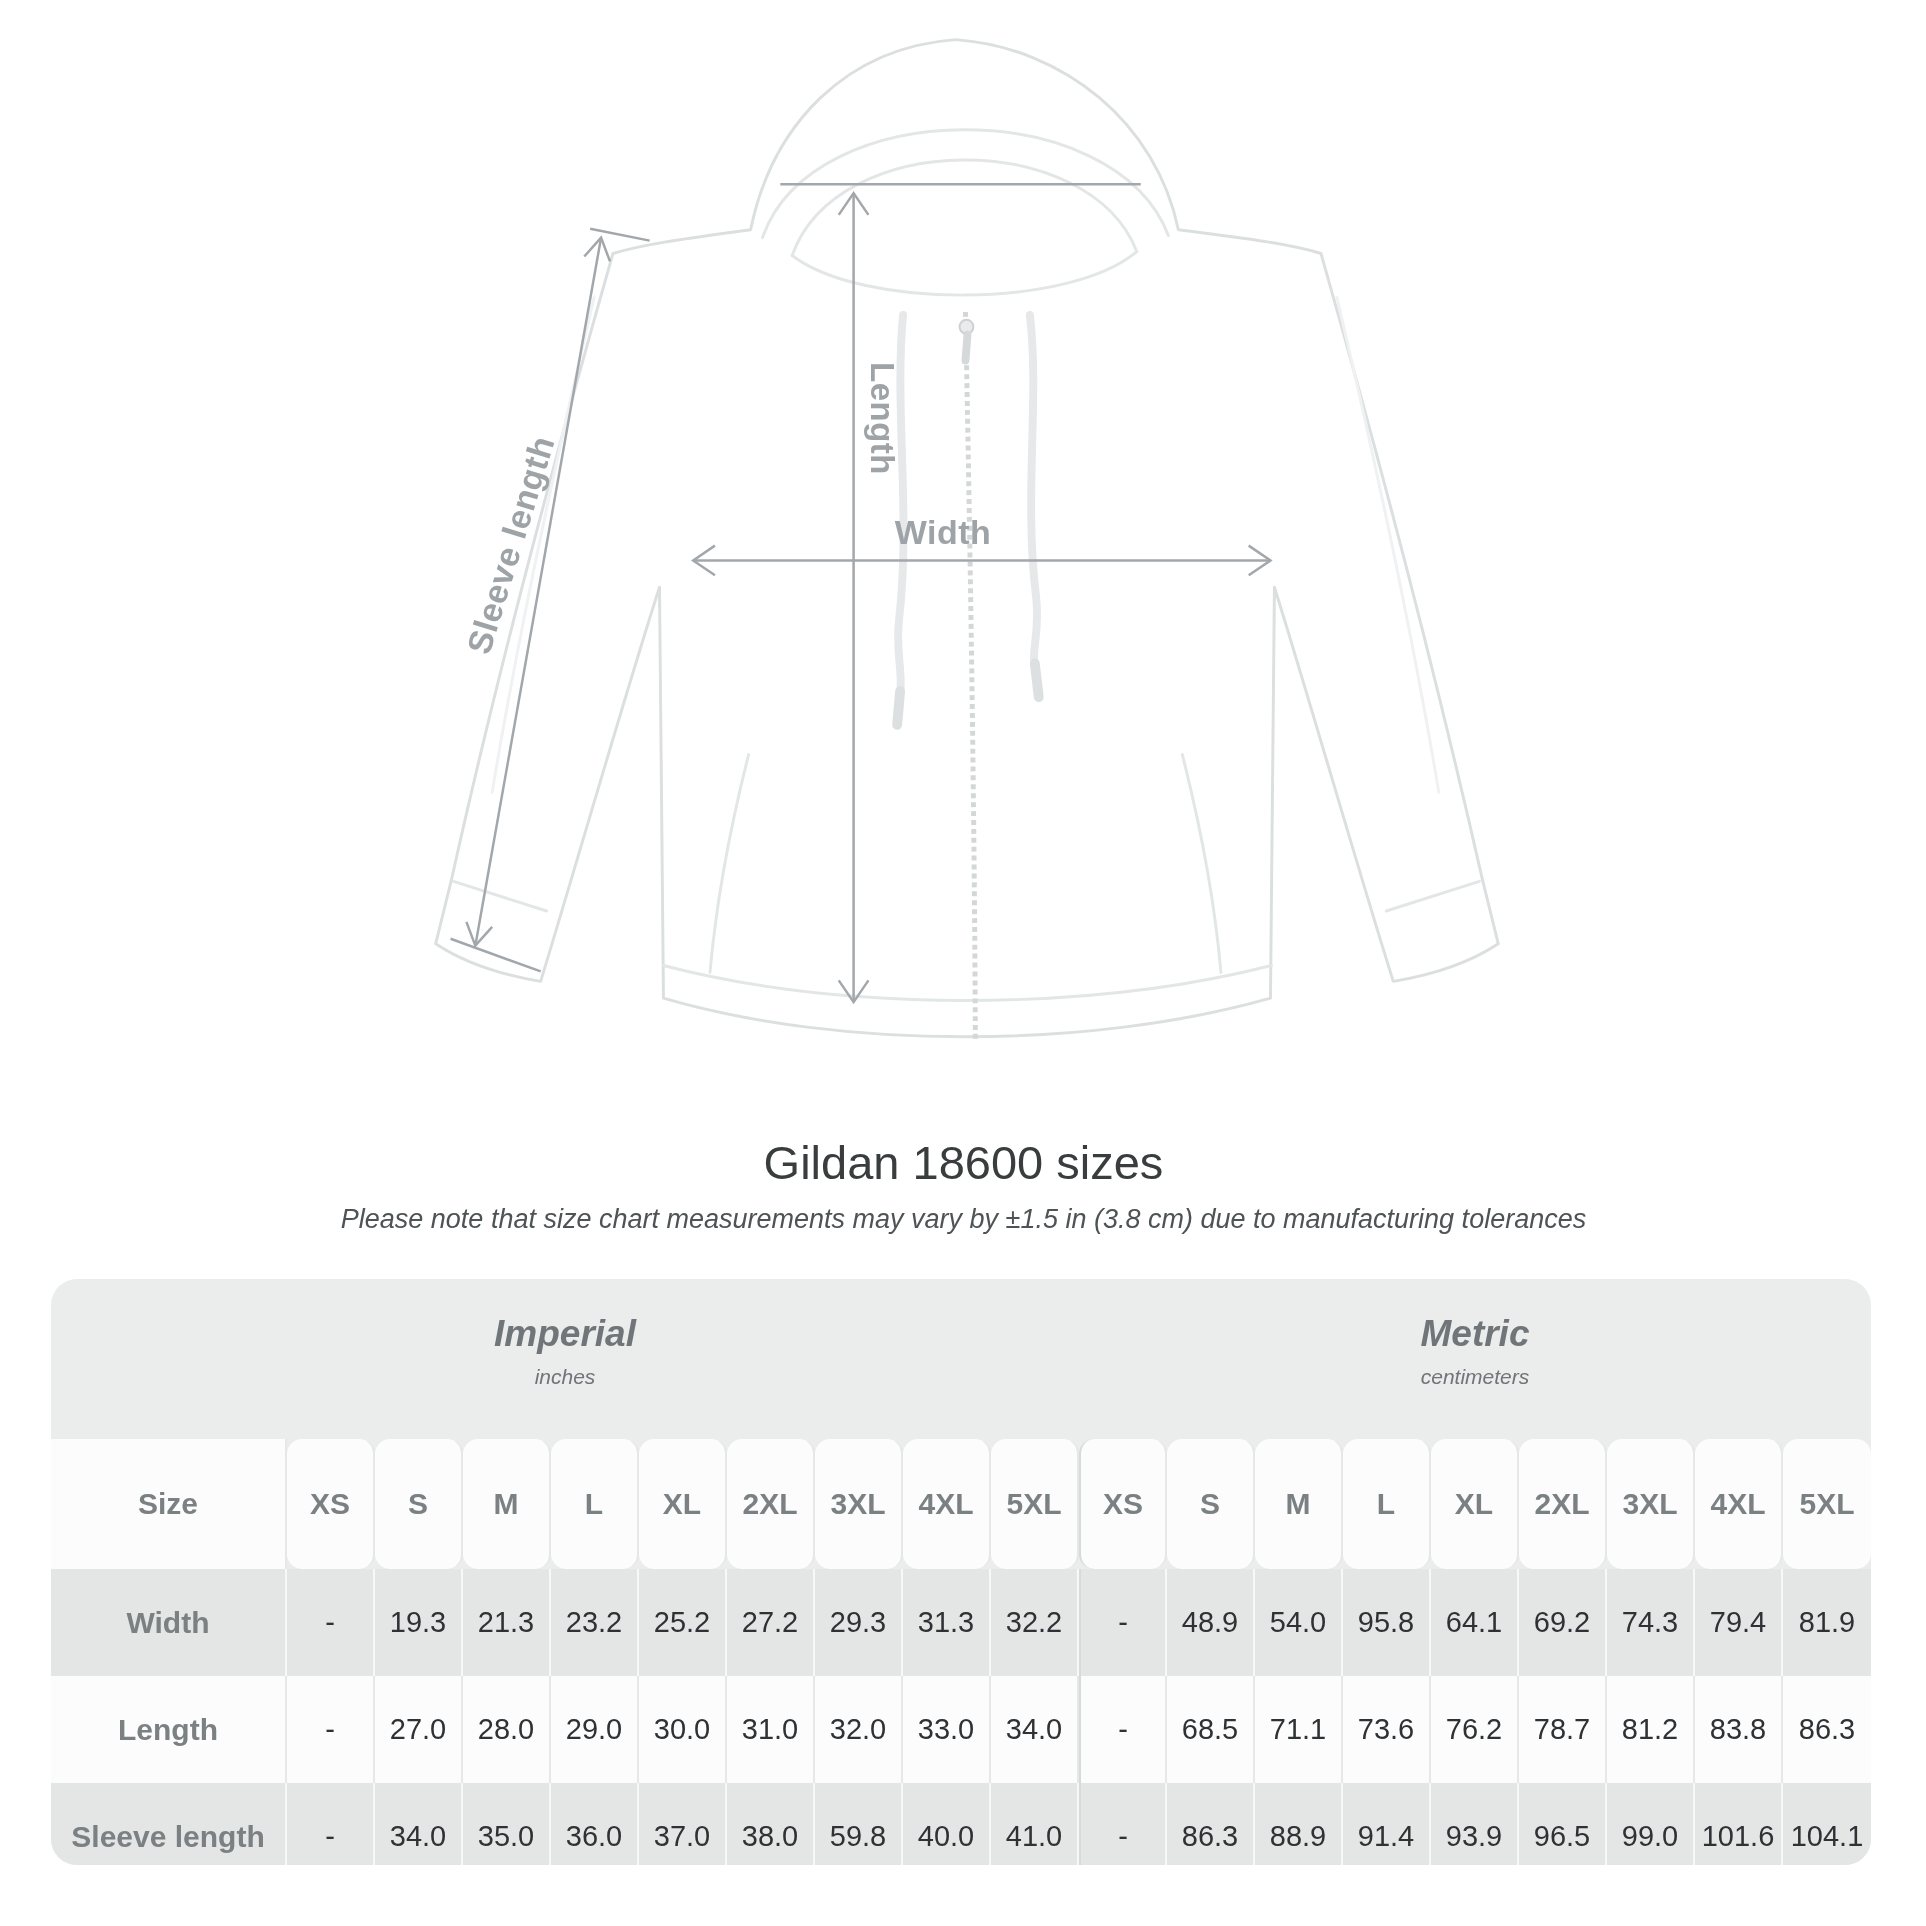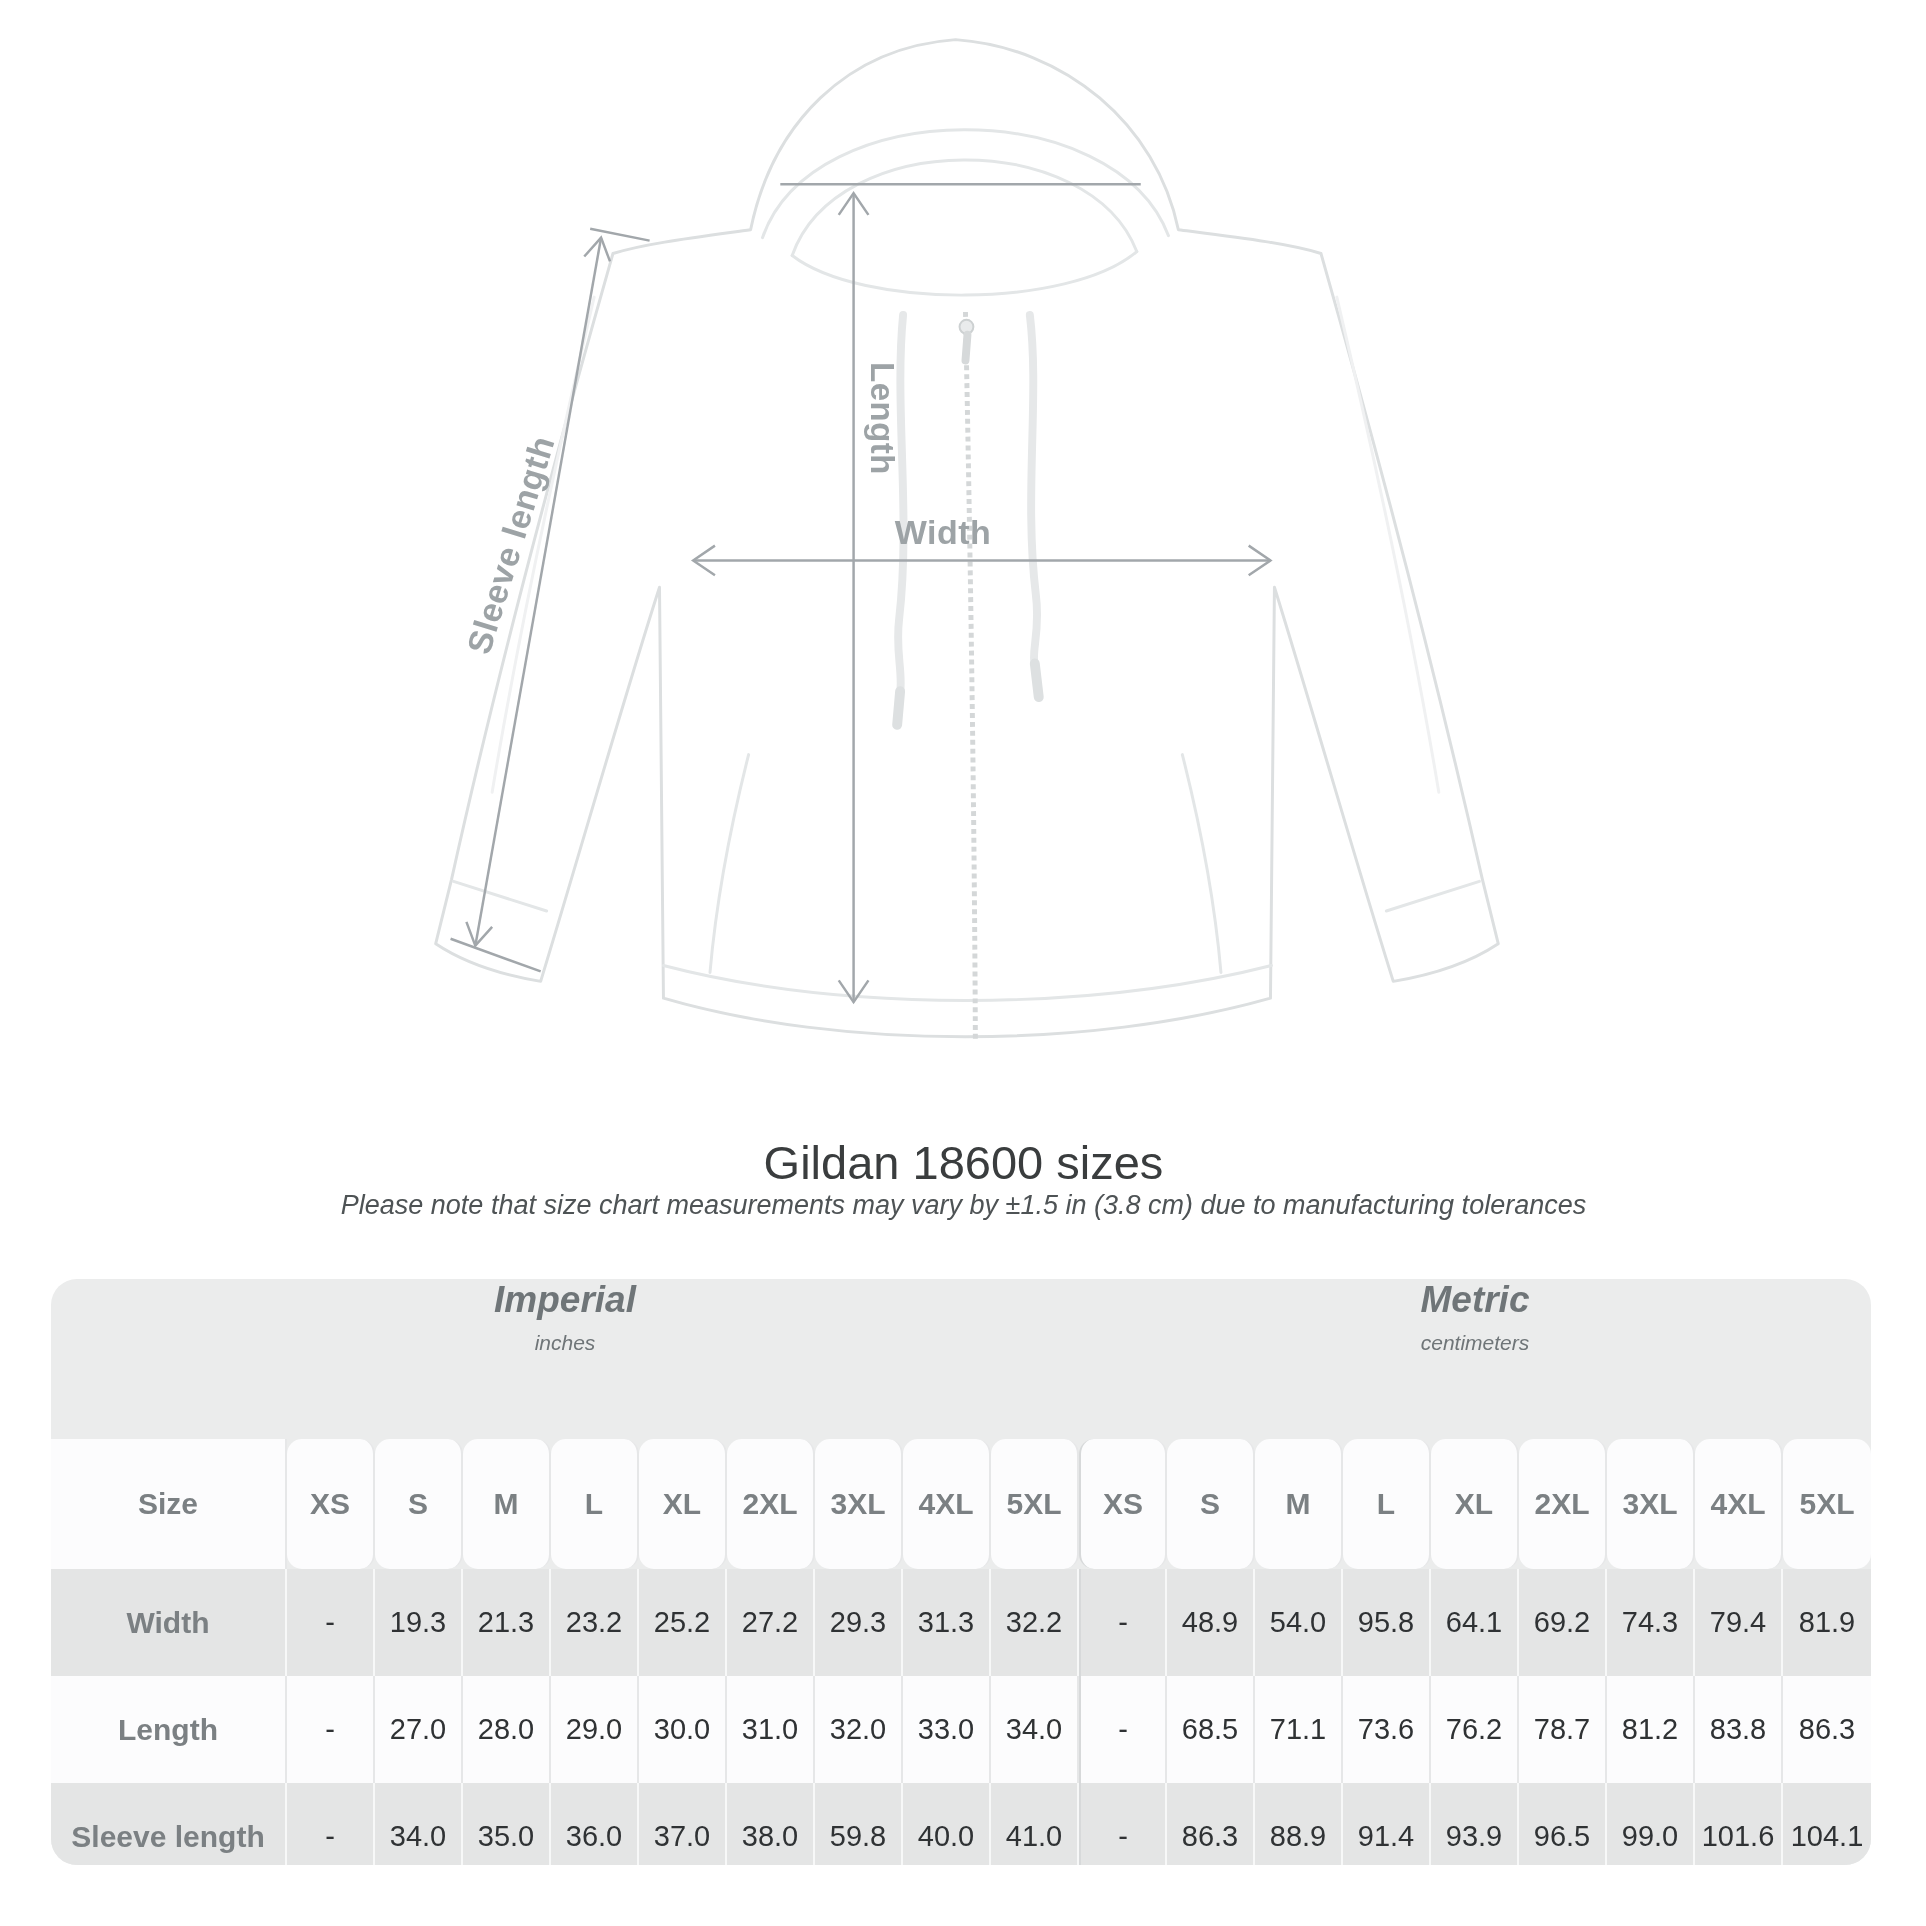"Please note that size chart" .sub-title { margin-top: none -> 14px }
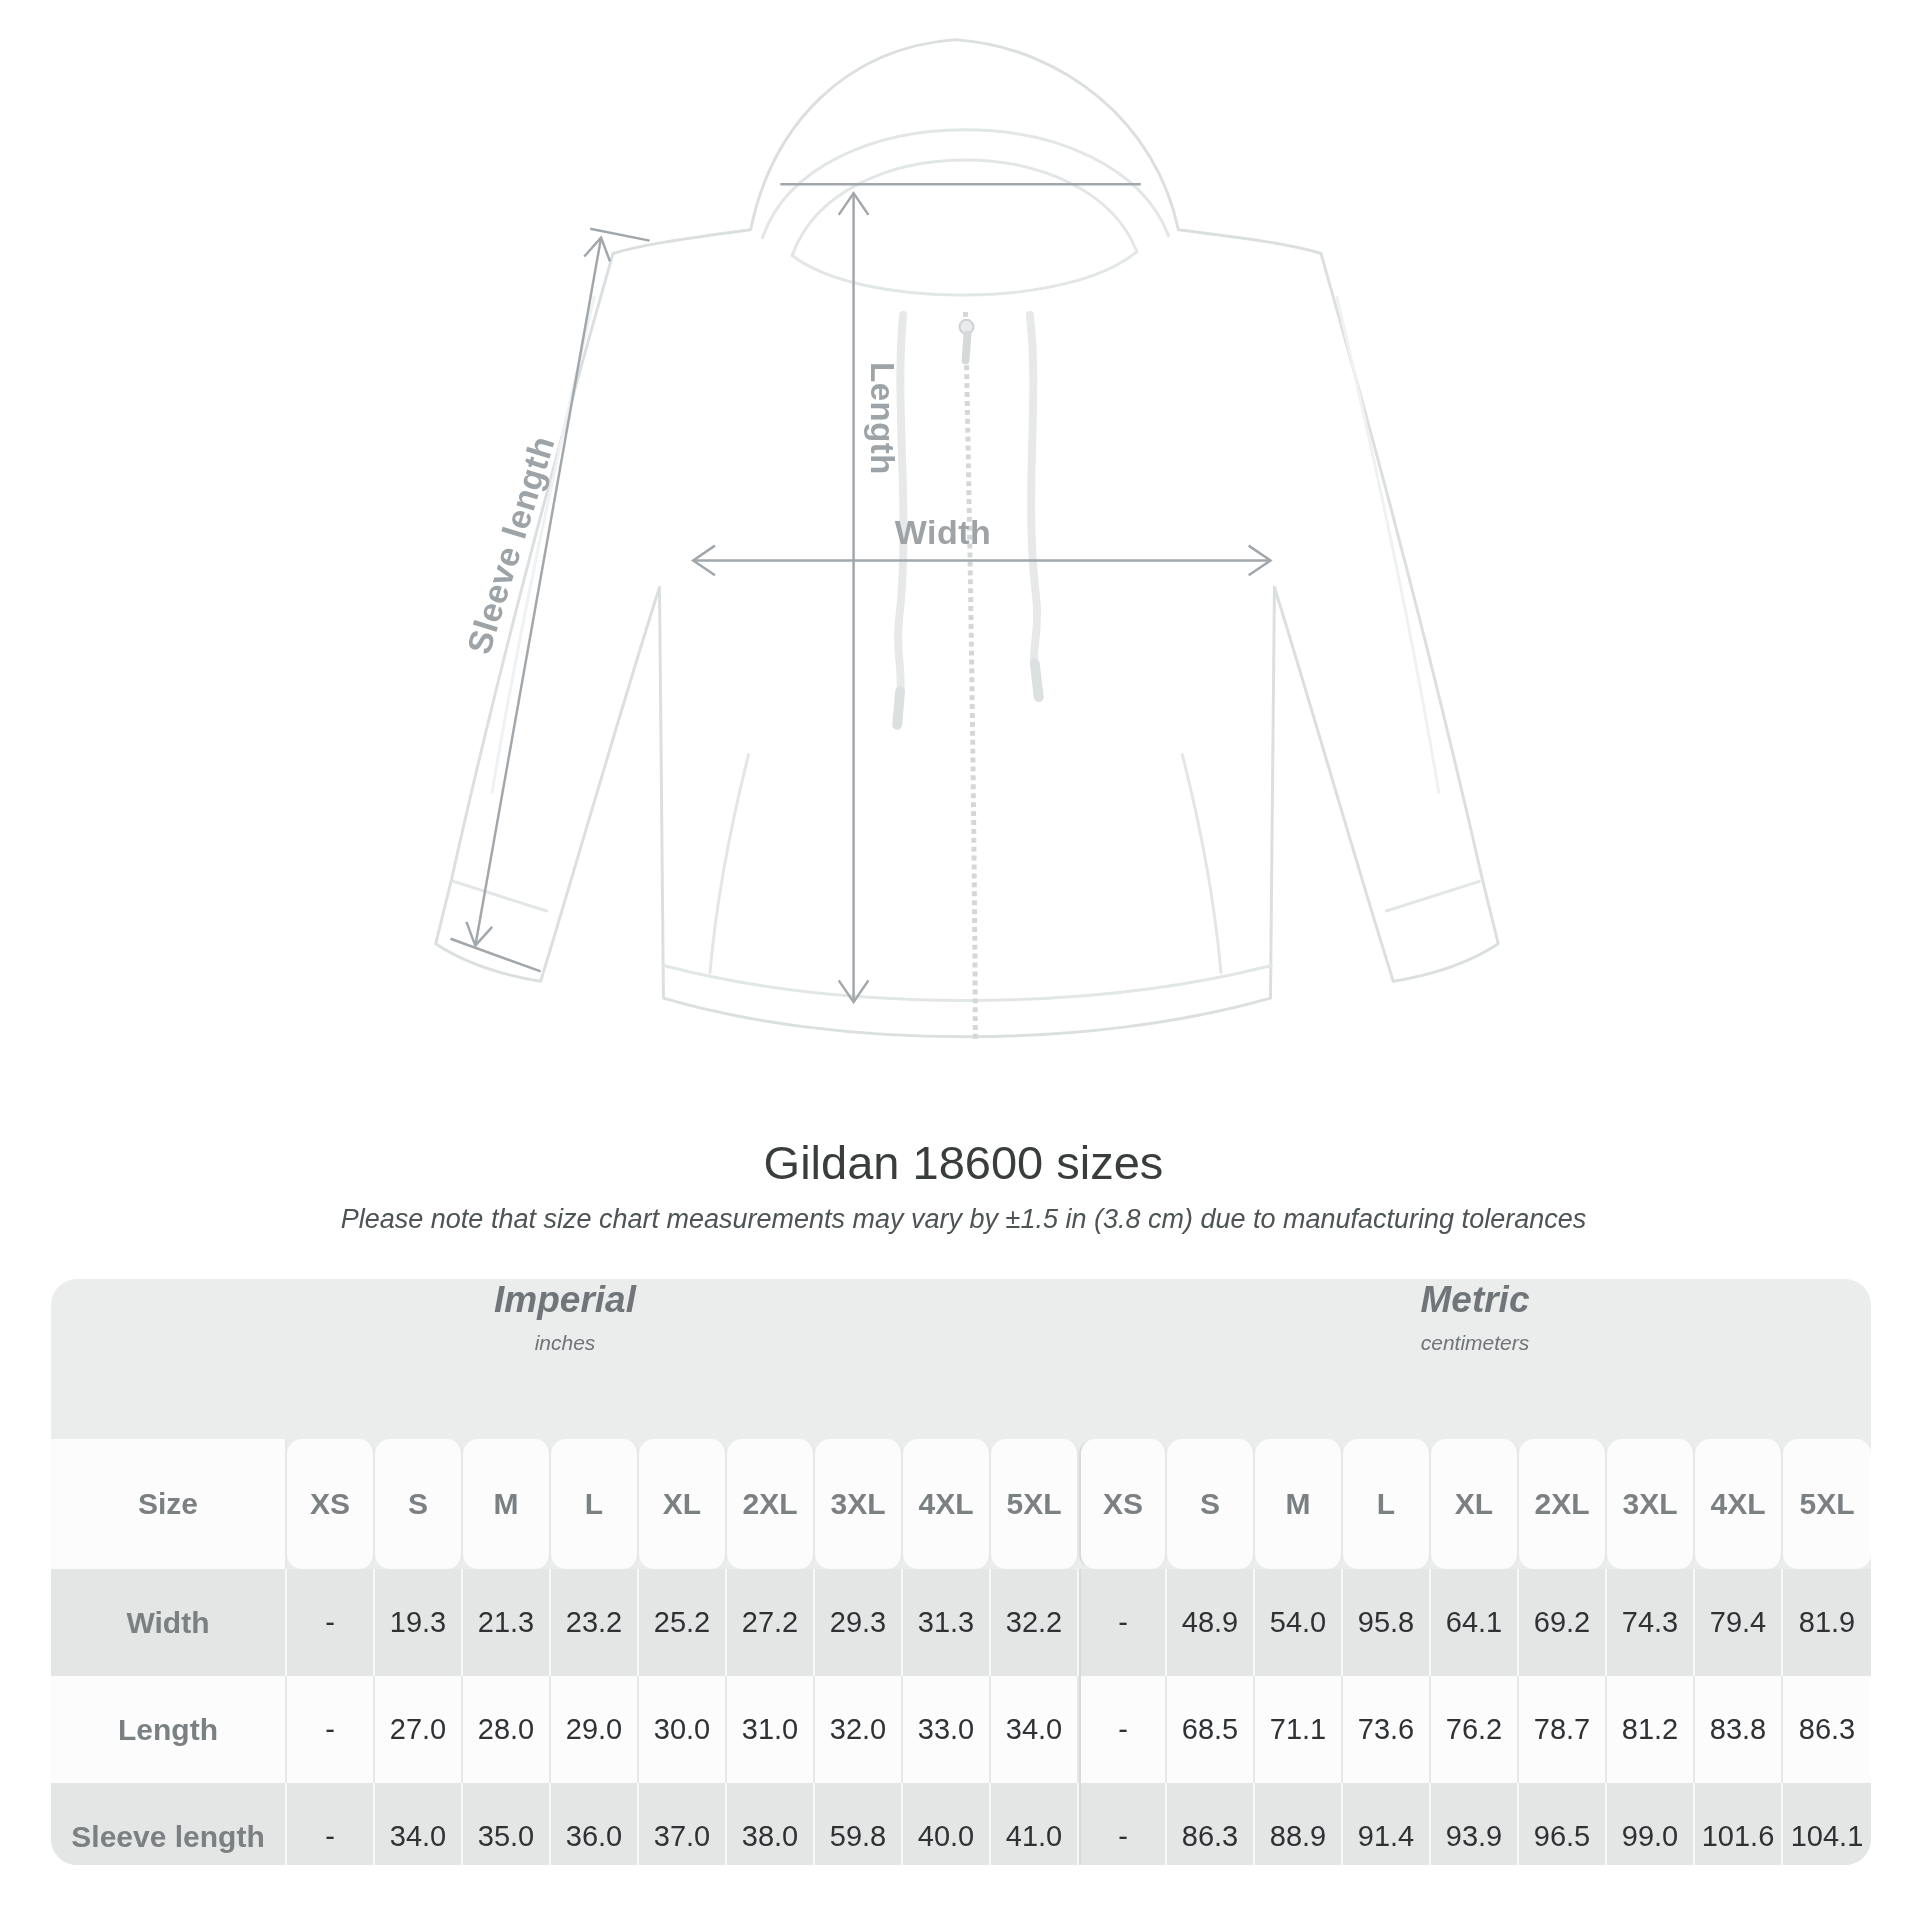"Imperial" .band-half { padding-top: none -> 34px }
